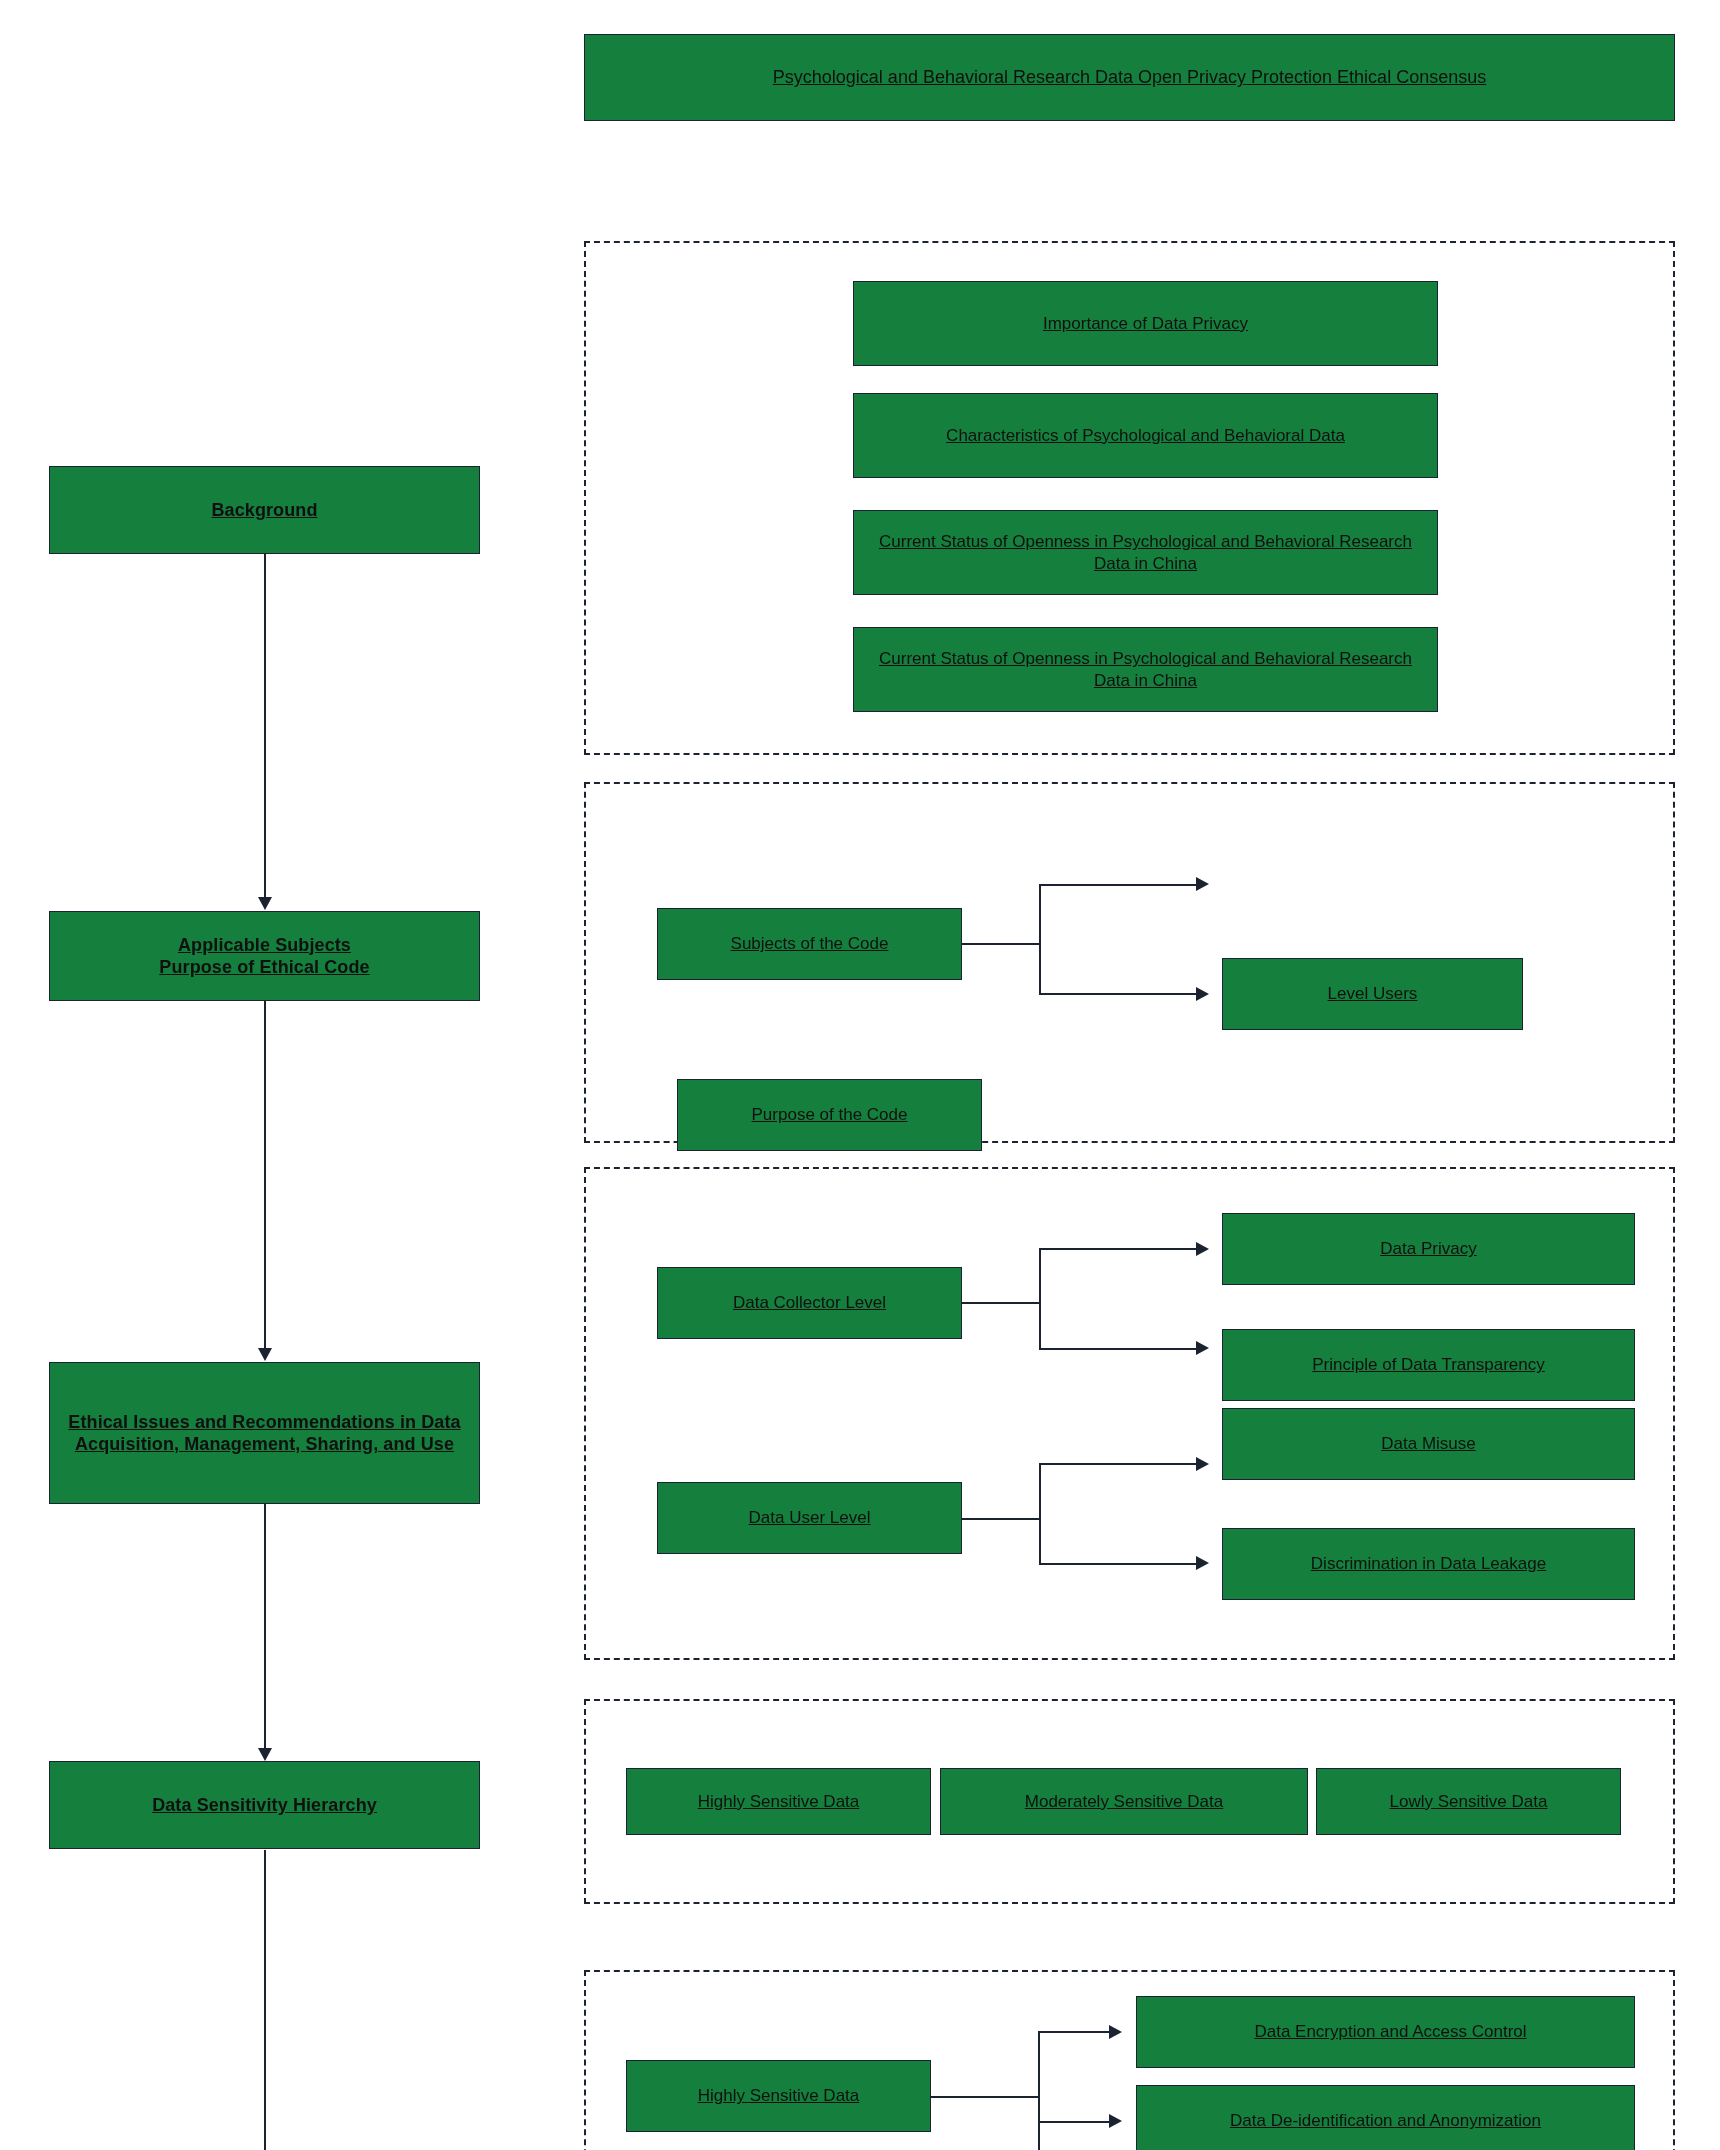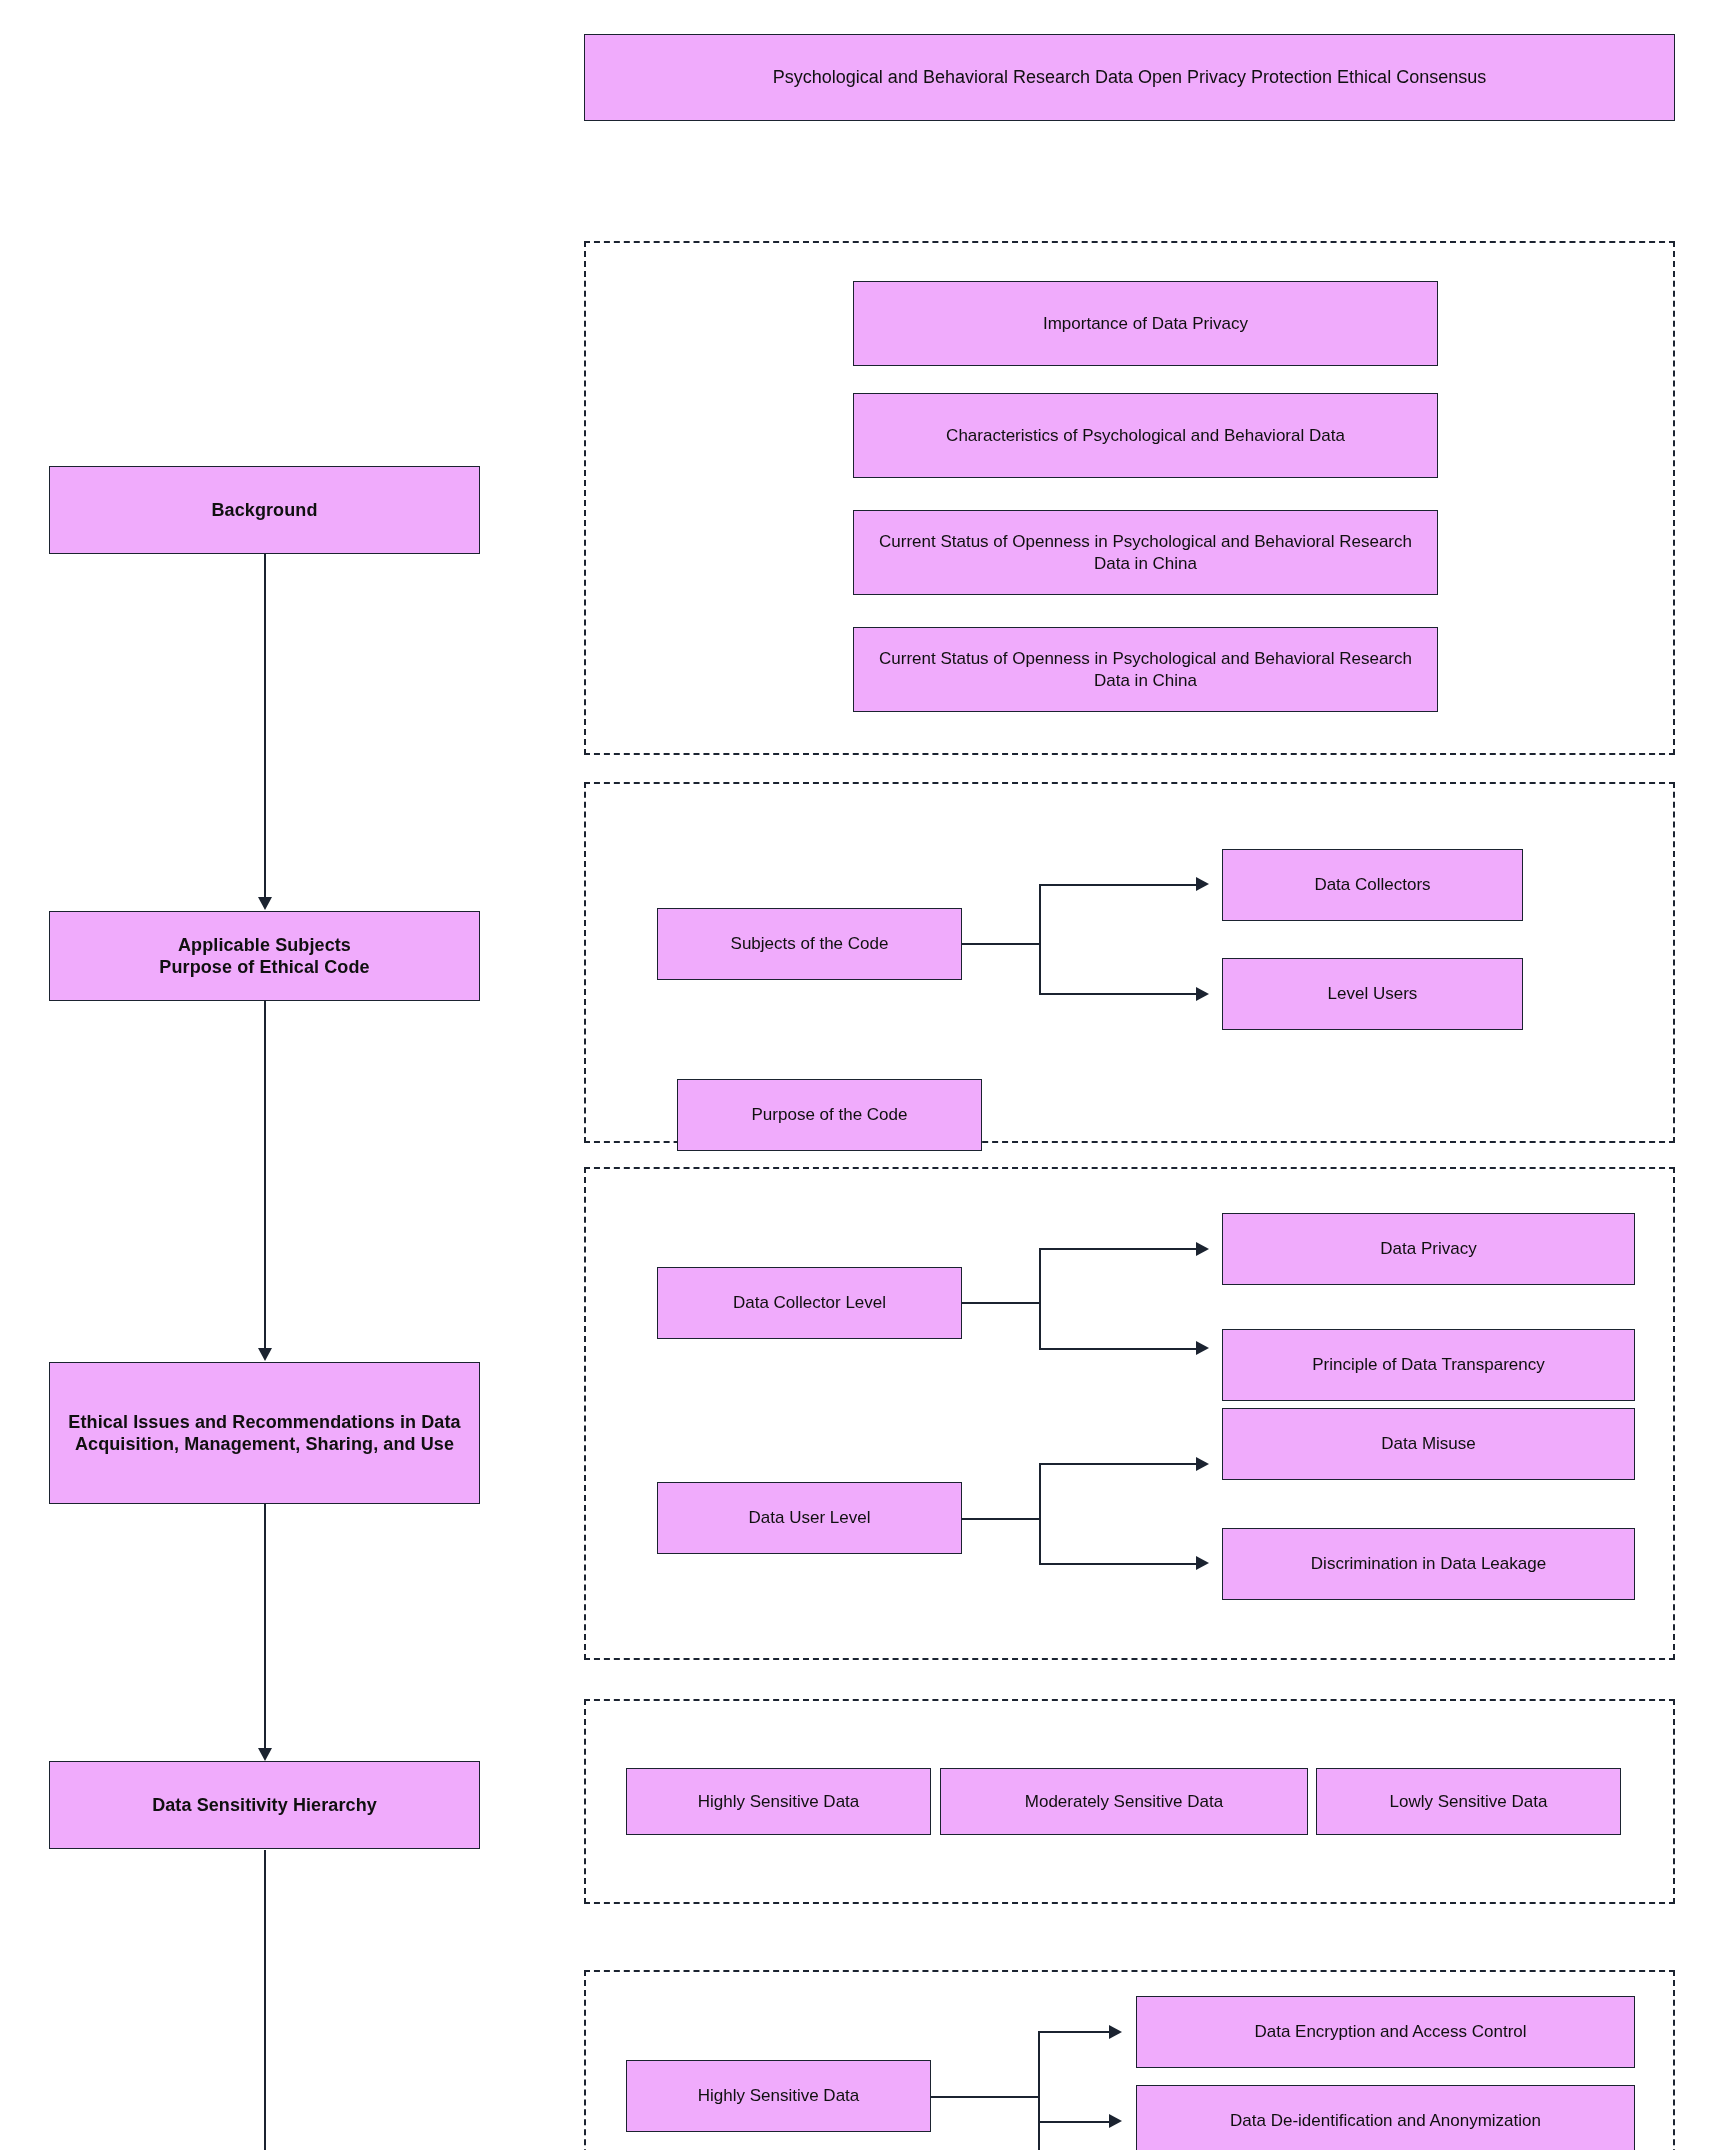"Psychological and Behavioral Research" .abox { background: #f0abfc -> #15803d; text-decoration: none -> underline }
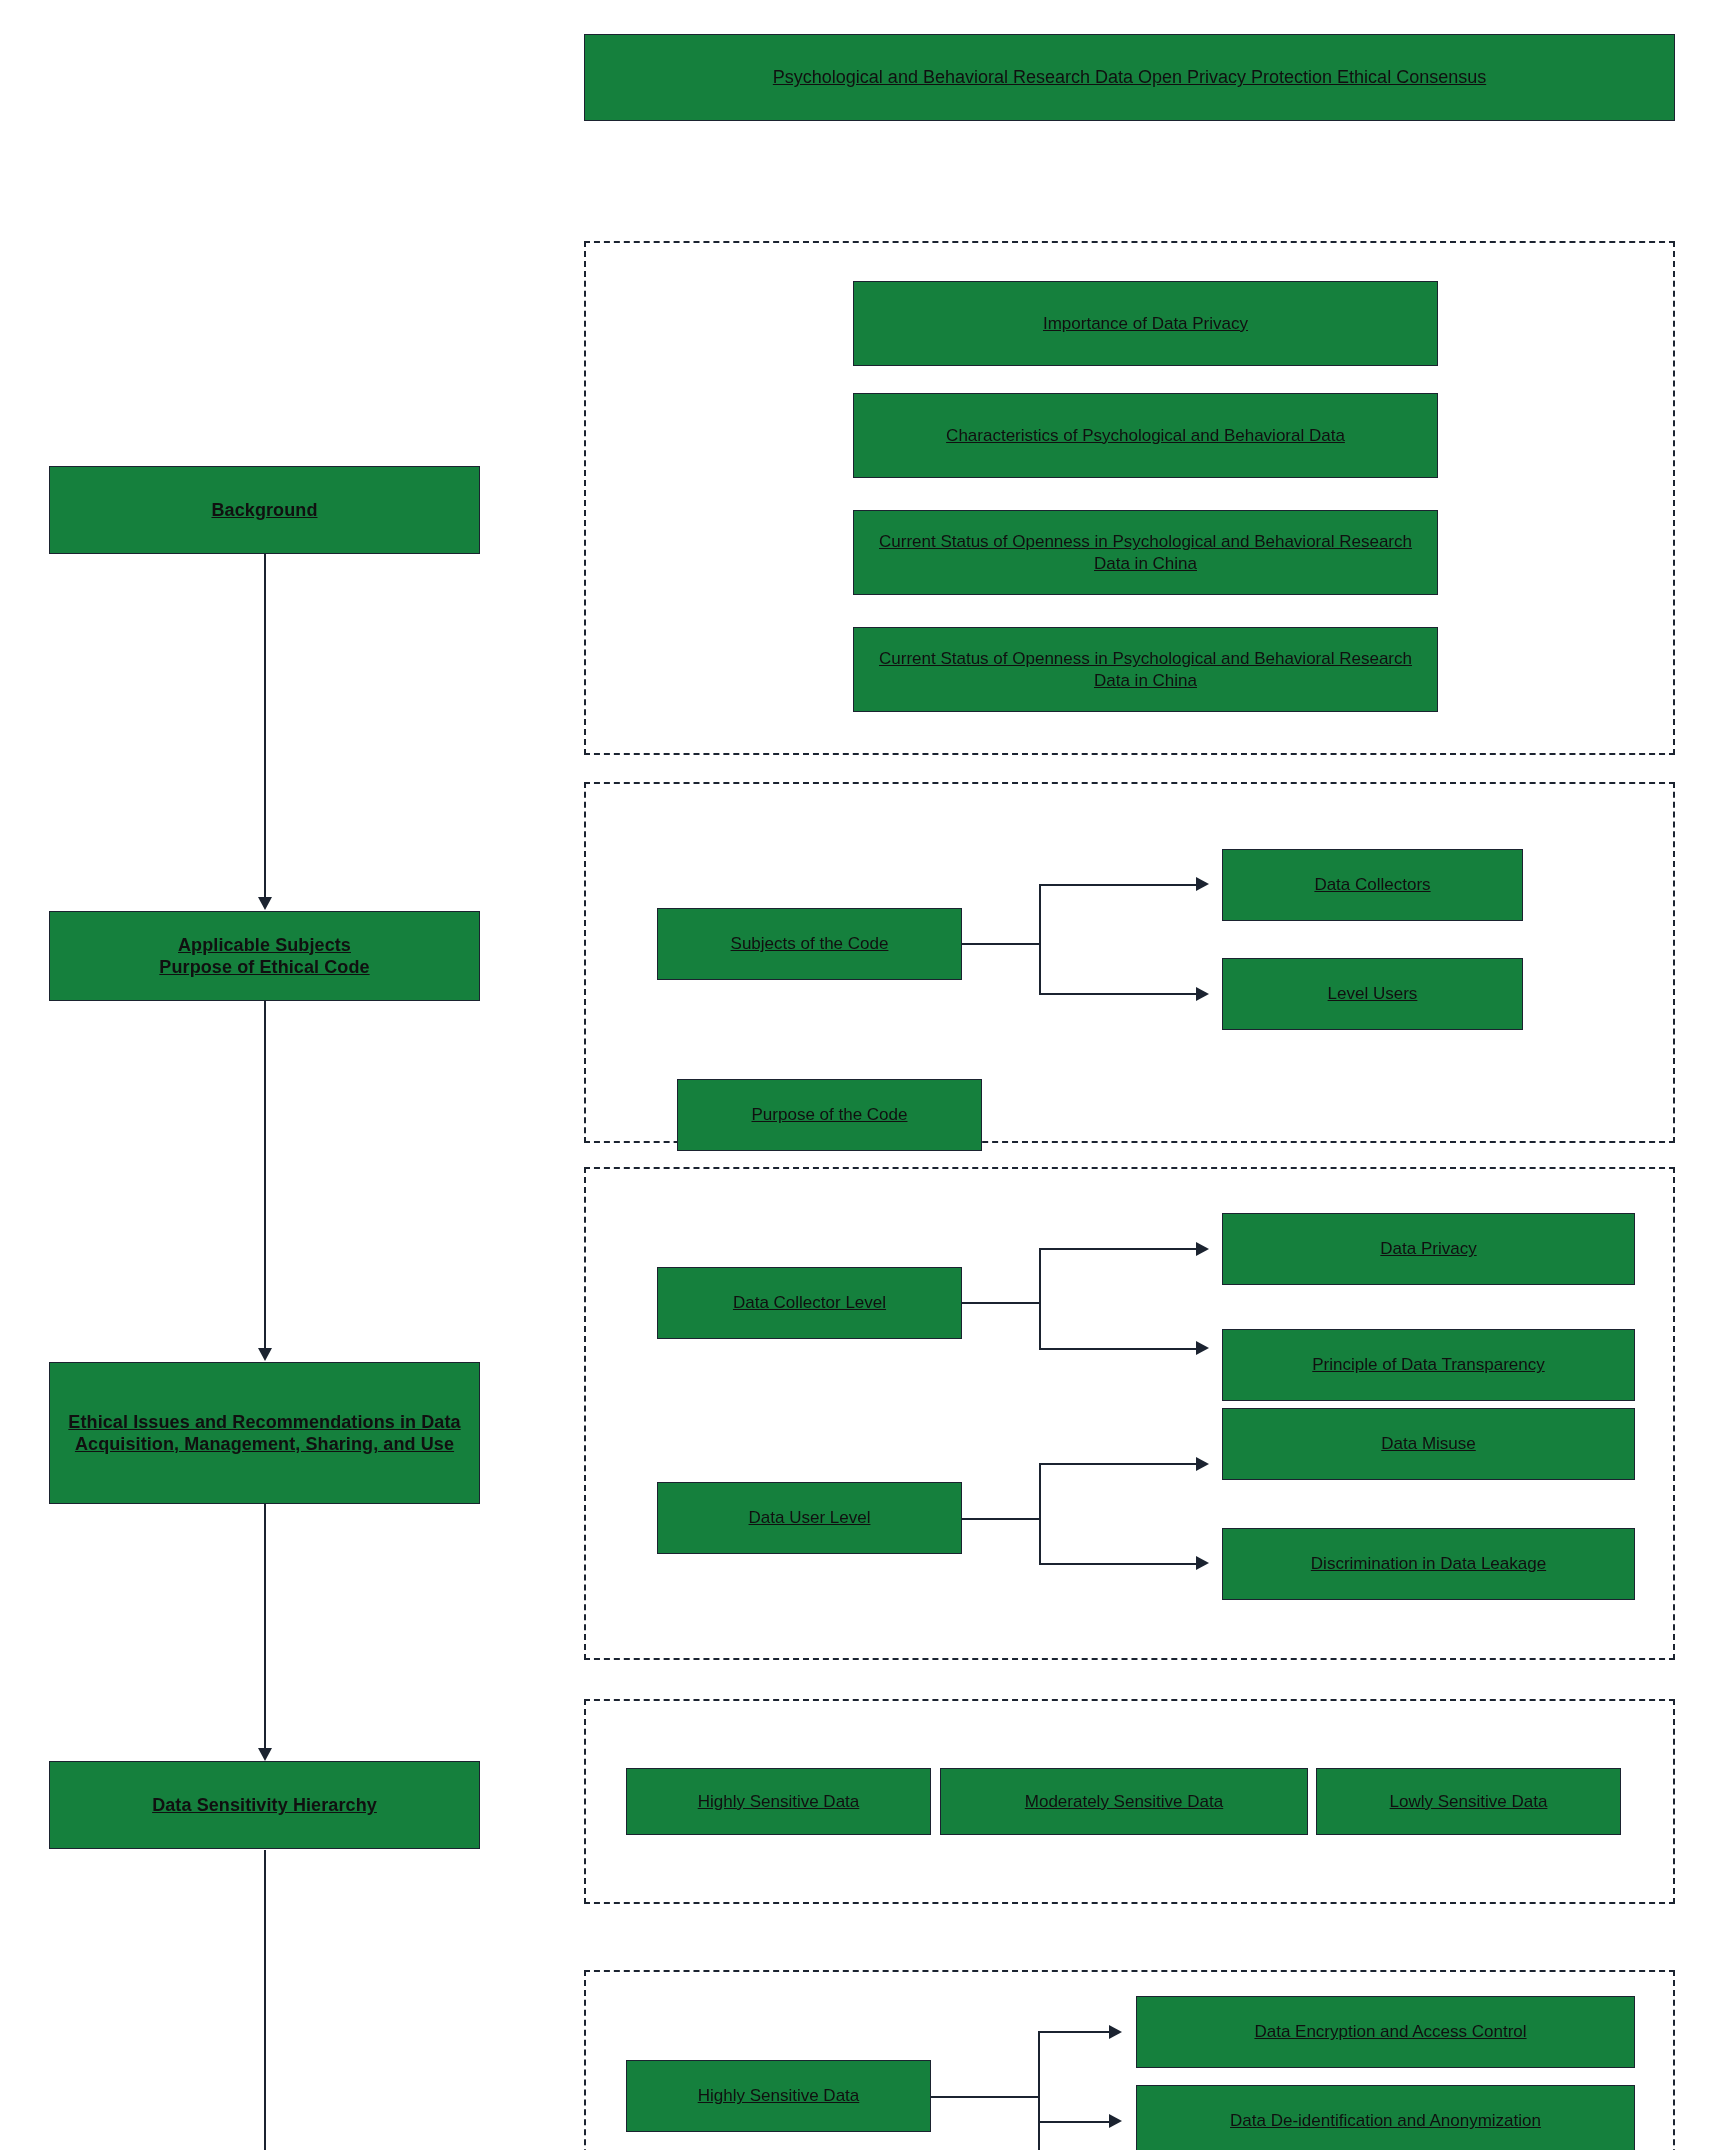"Data Collectors" div.abox { html: <div> <span>Data Collectors</span> </div> -> none }
